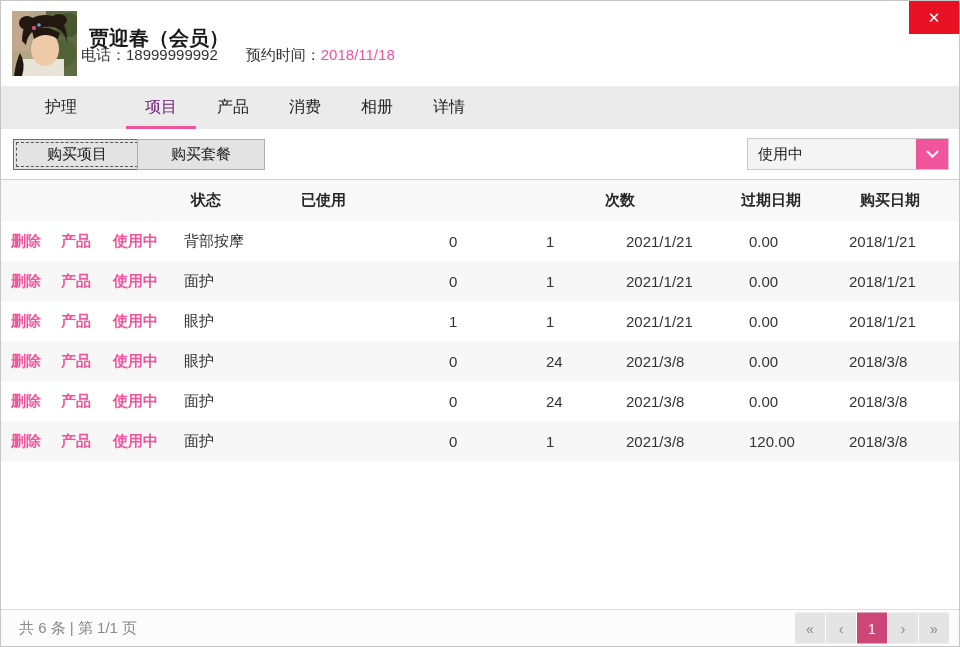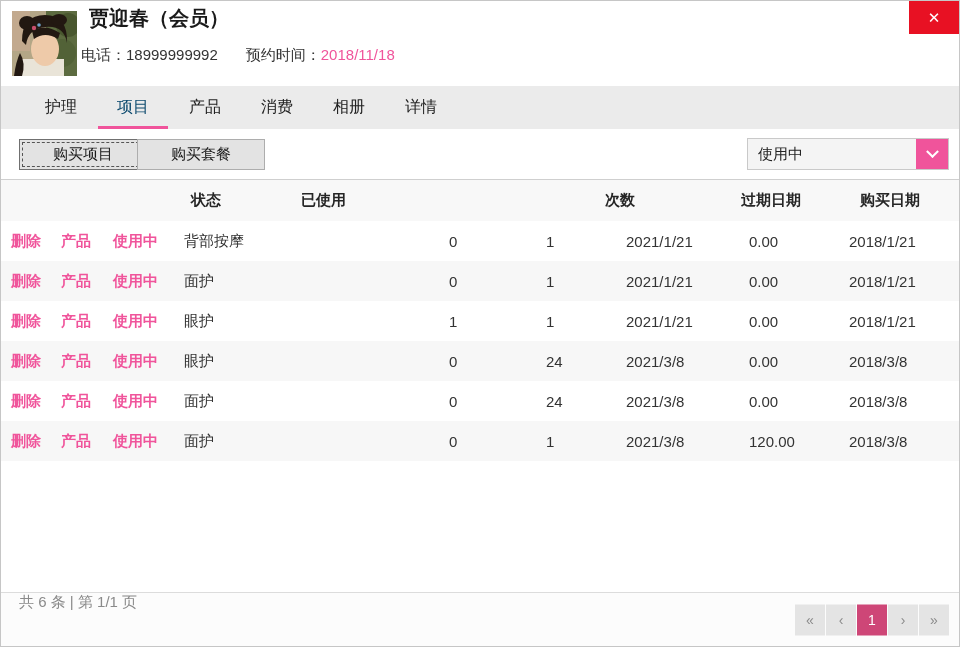"贾迎春（会员）" .member-name { top: 4px -> 24px }
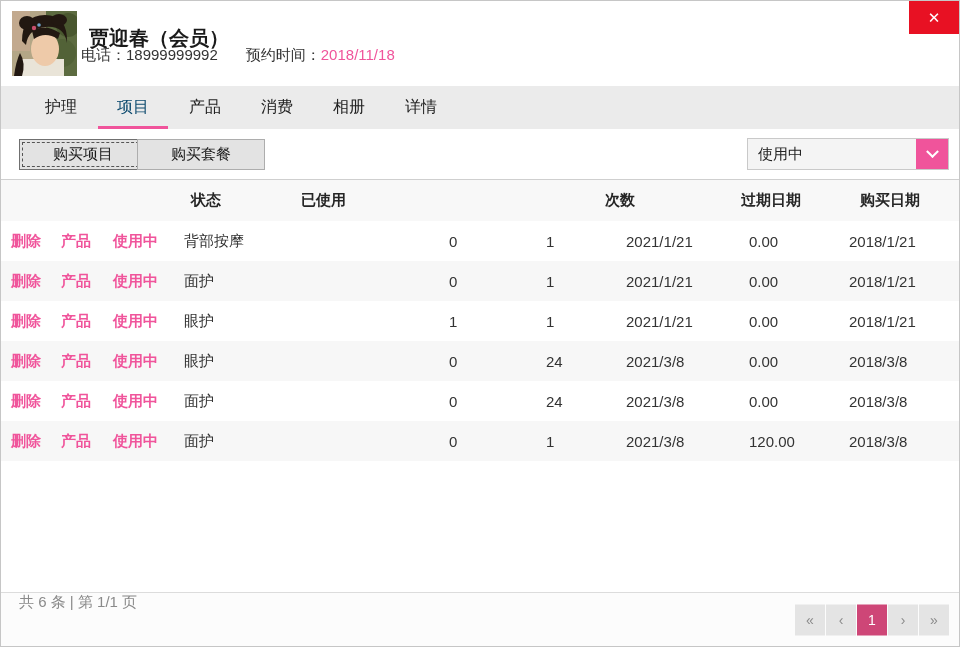"项目" .tab.active { color: #0c4a6e -> #701a75; margin-left: none -> 28px }
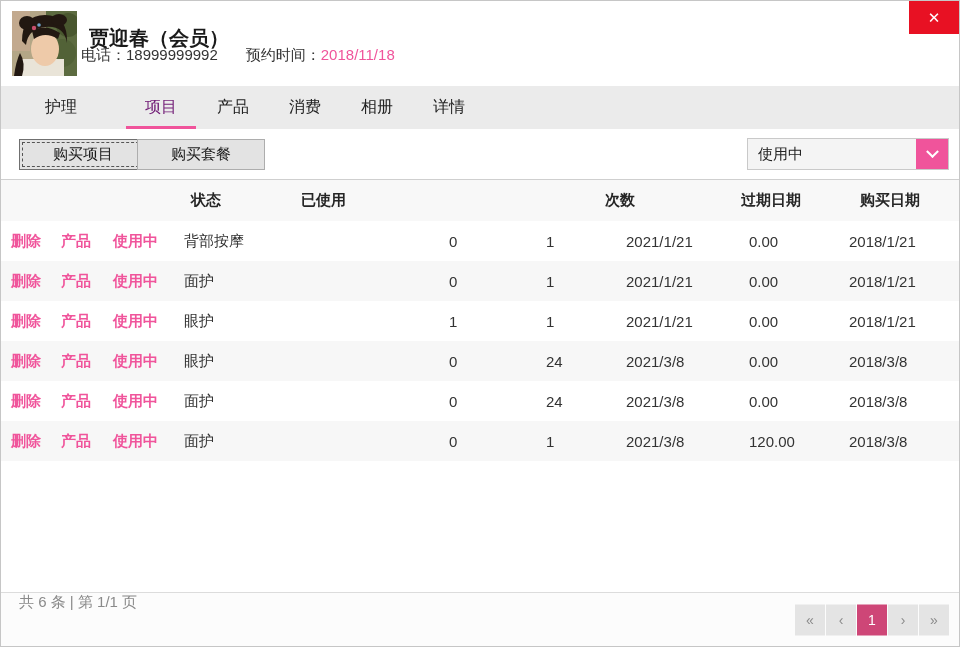"购买项目" .tool-btn.buy-item { left: 18px -> 12px }
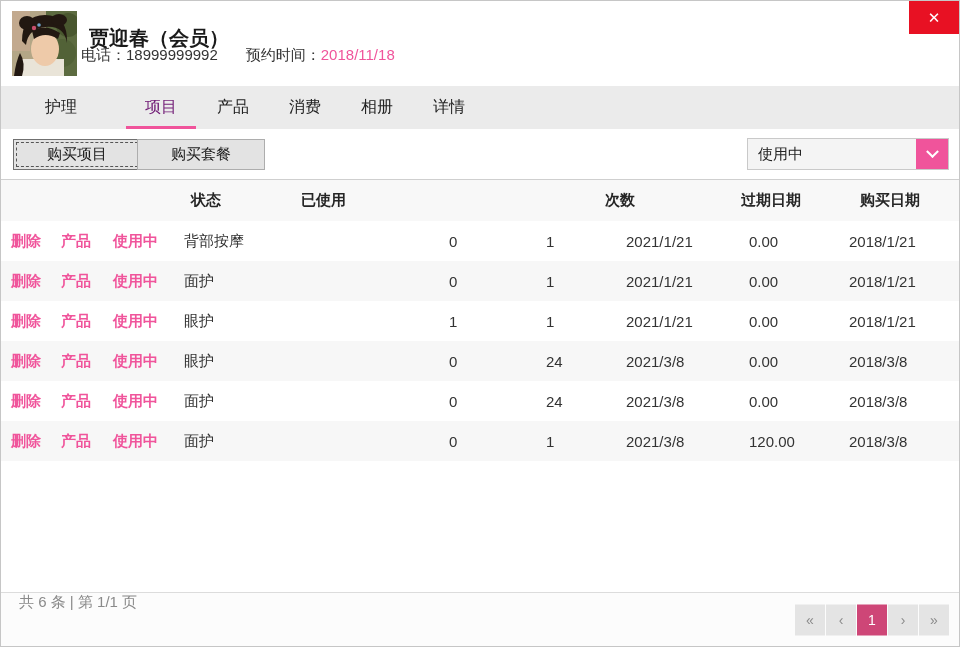"共 6 条 | 第" .footer { align-items: flex-start -> center; height: 54px -> 37px }
